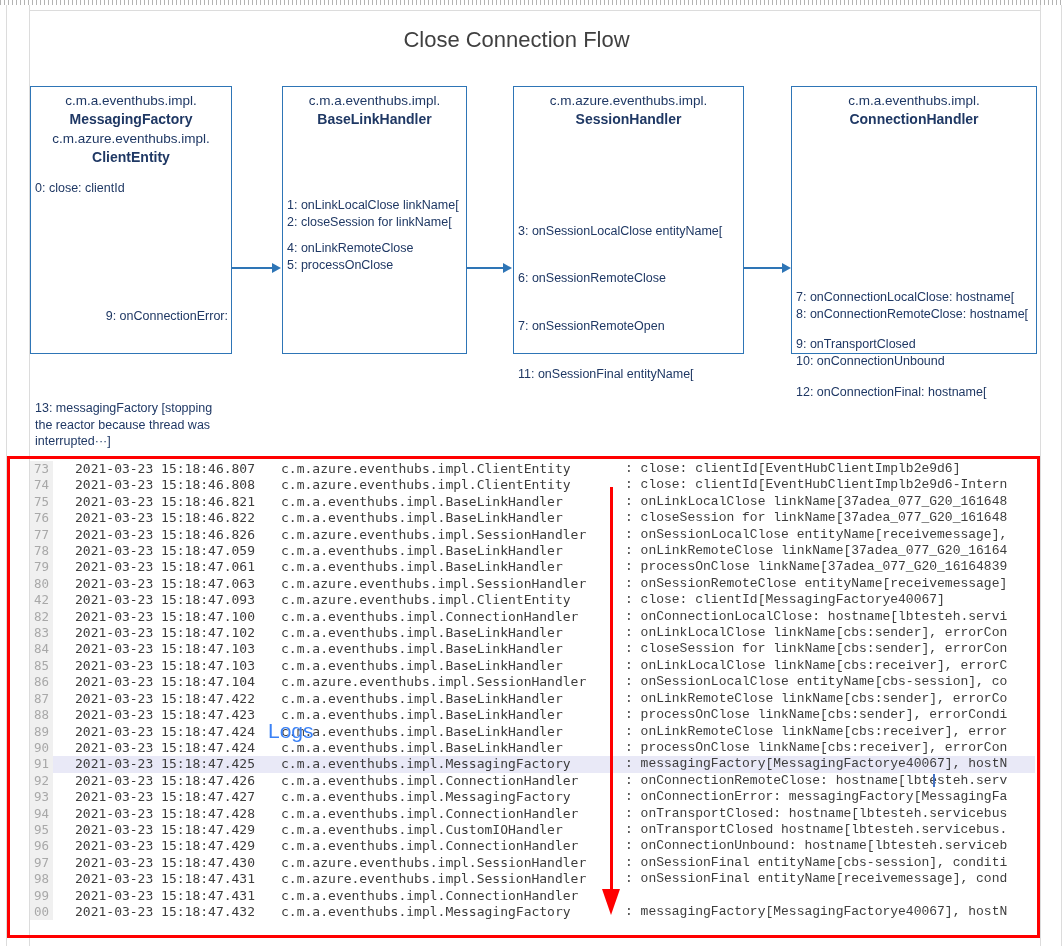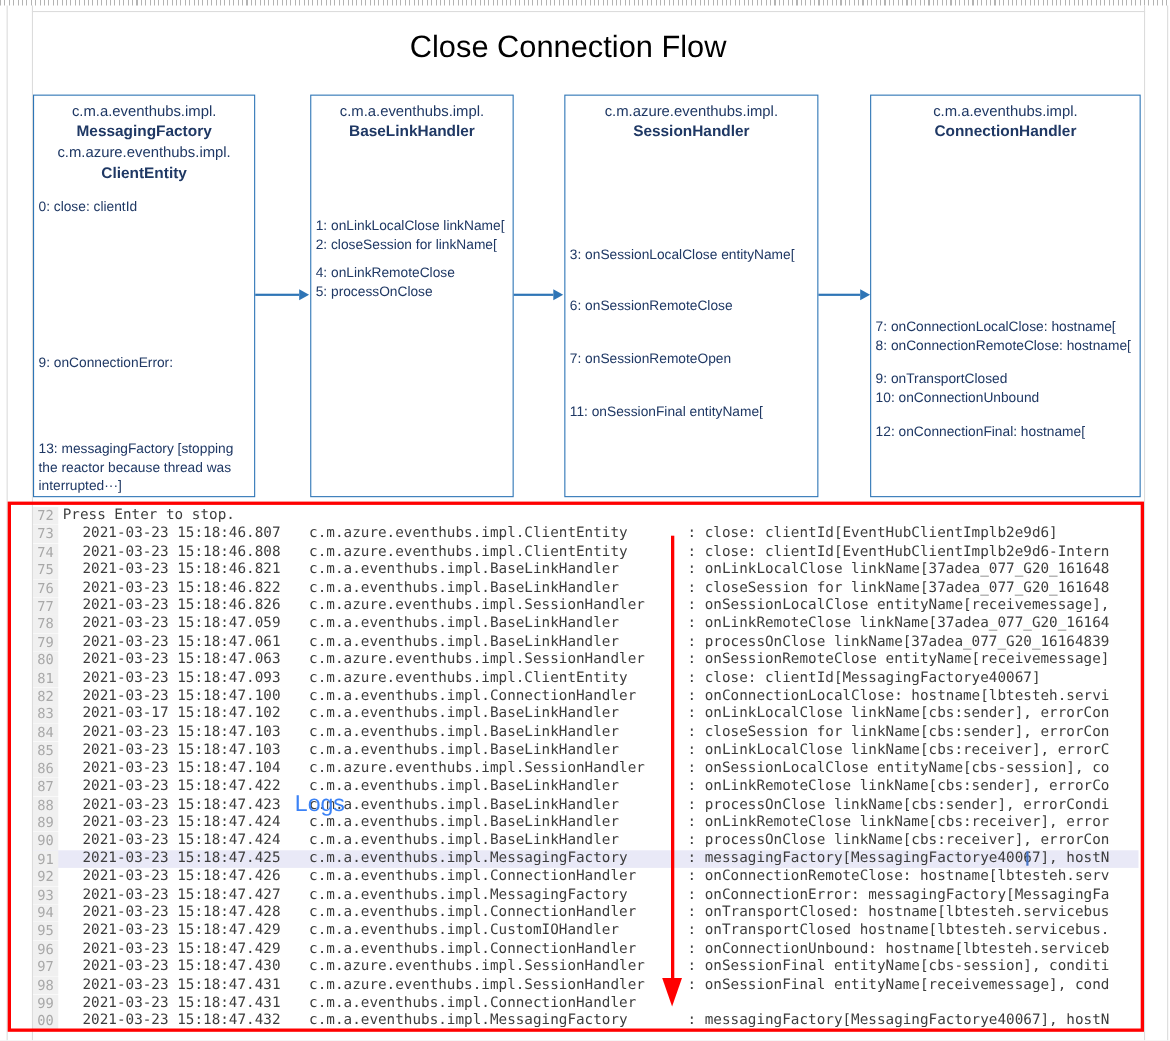"Close Connection Flow" .doc-title { color: #000000 -> #404040; font-size: 28px -> 22px }
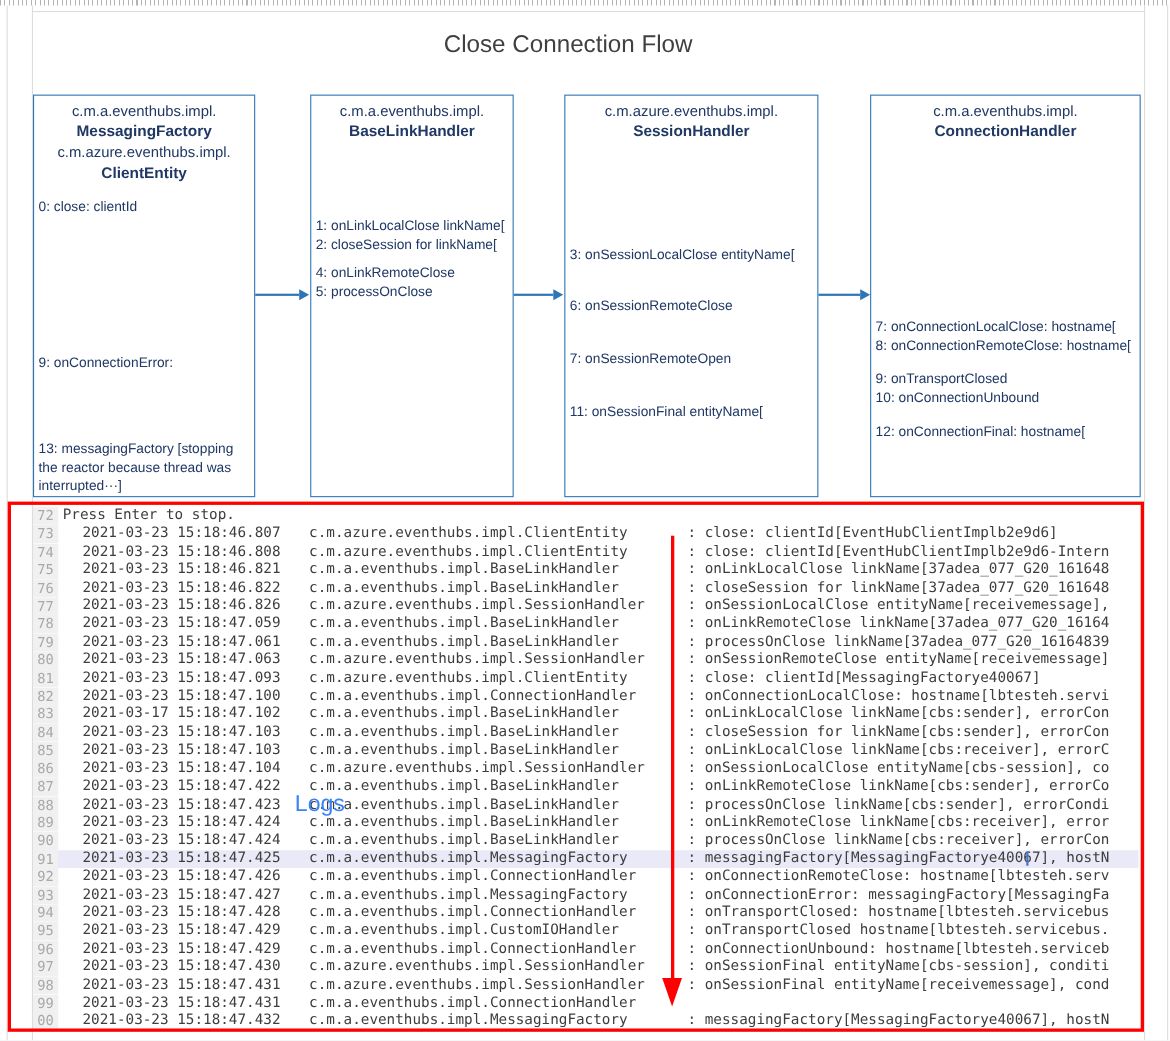"c.m.a.eventhubs.impl." .flowbox { height: 366px -> 268px }
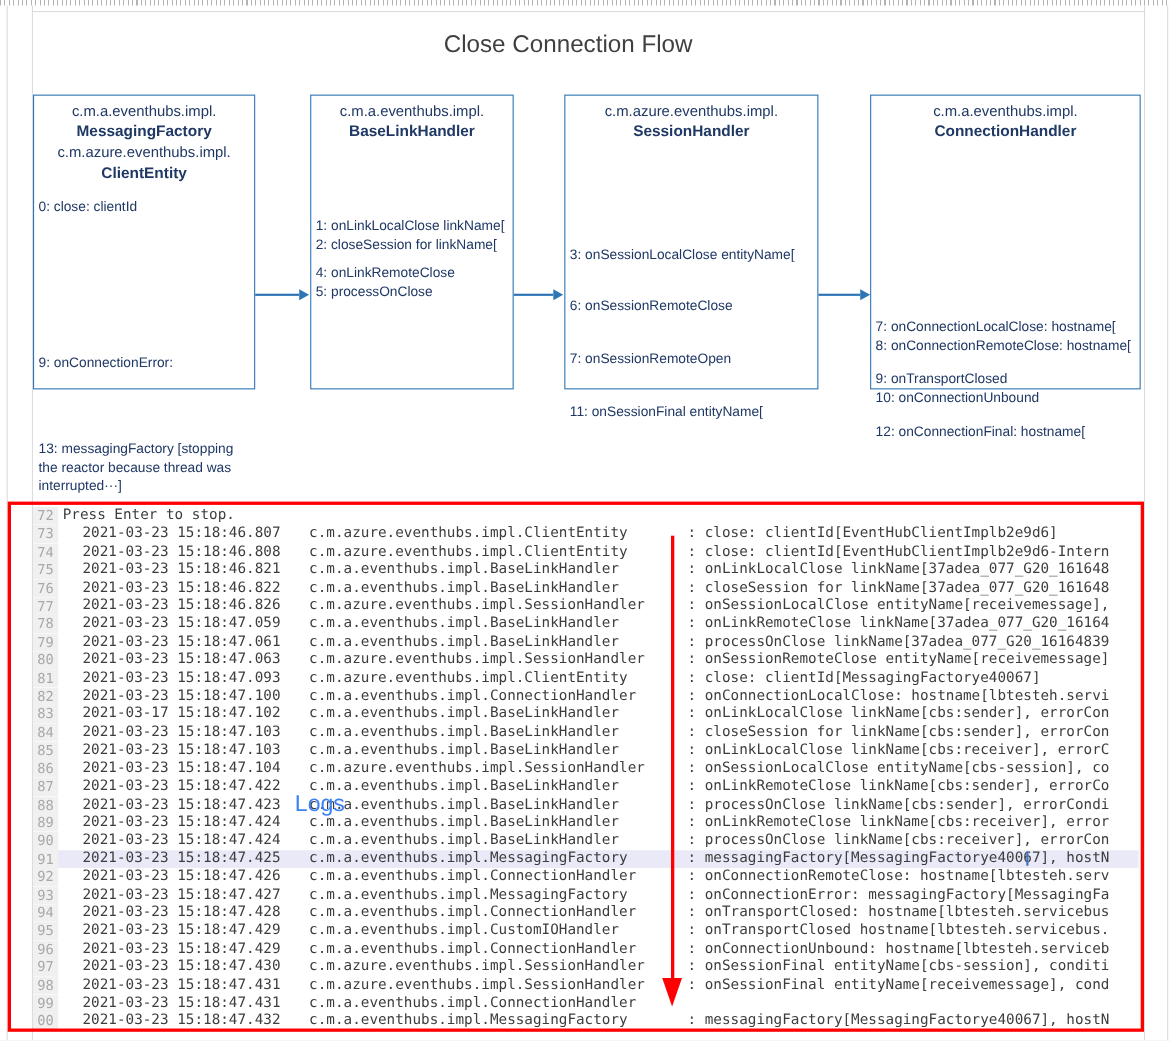"9: onConnectionError:" div.entry { text-align: none -> right; top: 235px -> 221px }
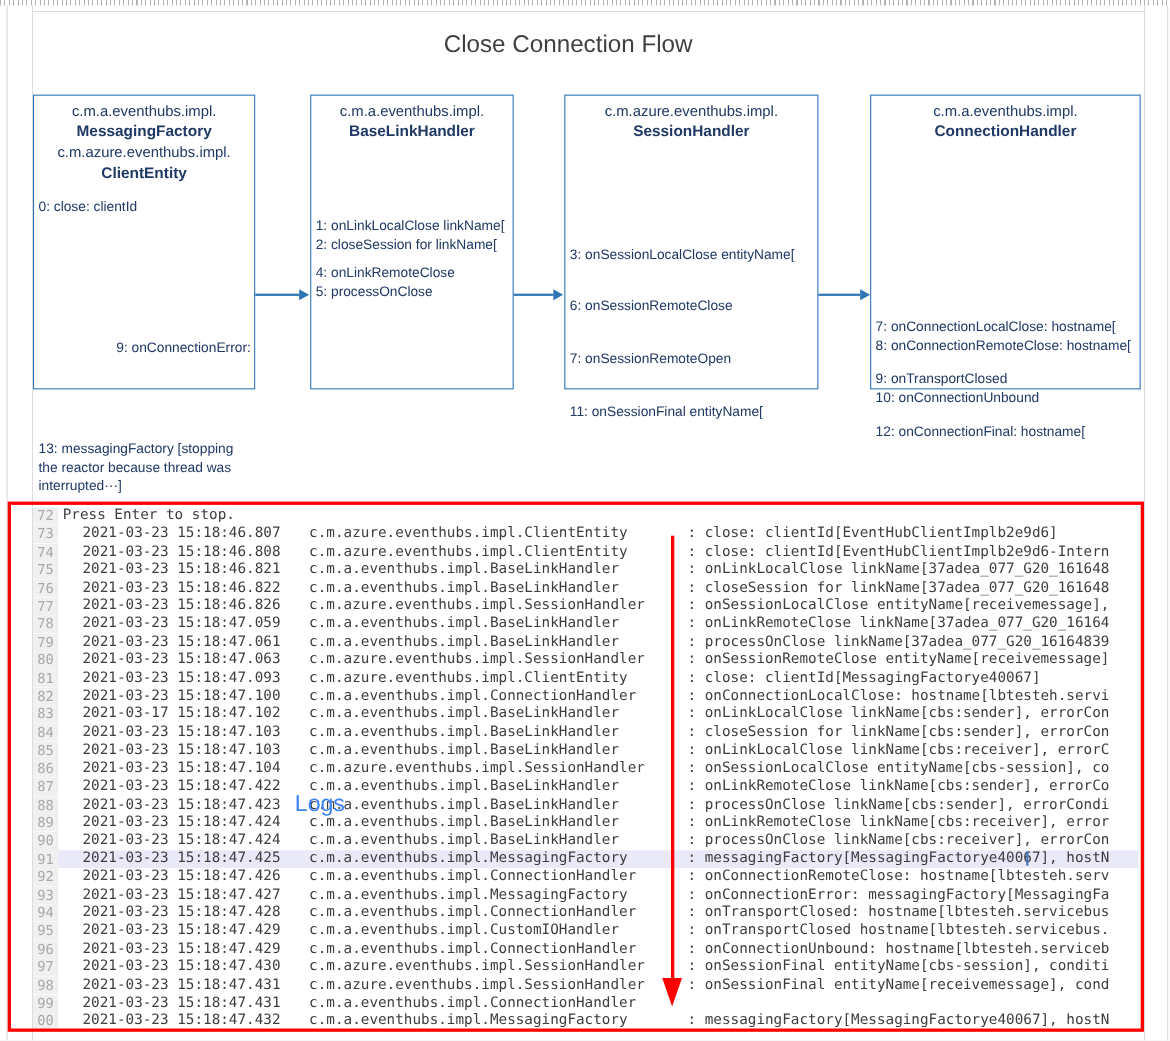"72" div.logrow { html: <div><span>72</span><span>Press Enter to stop.</span></div> -> none }
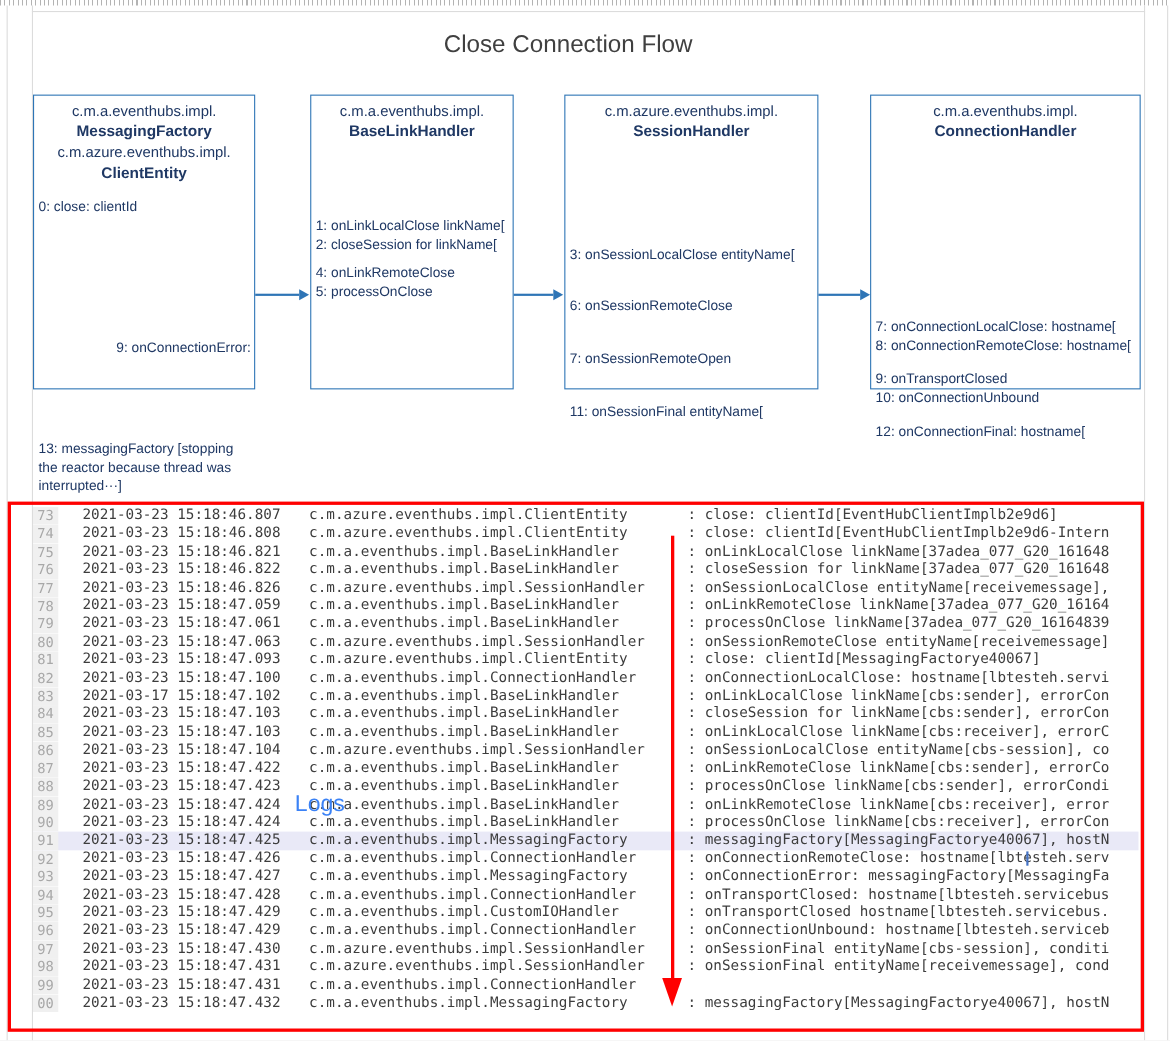": close:" .msg { font-family: none -> Liberation Mono, monospace }
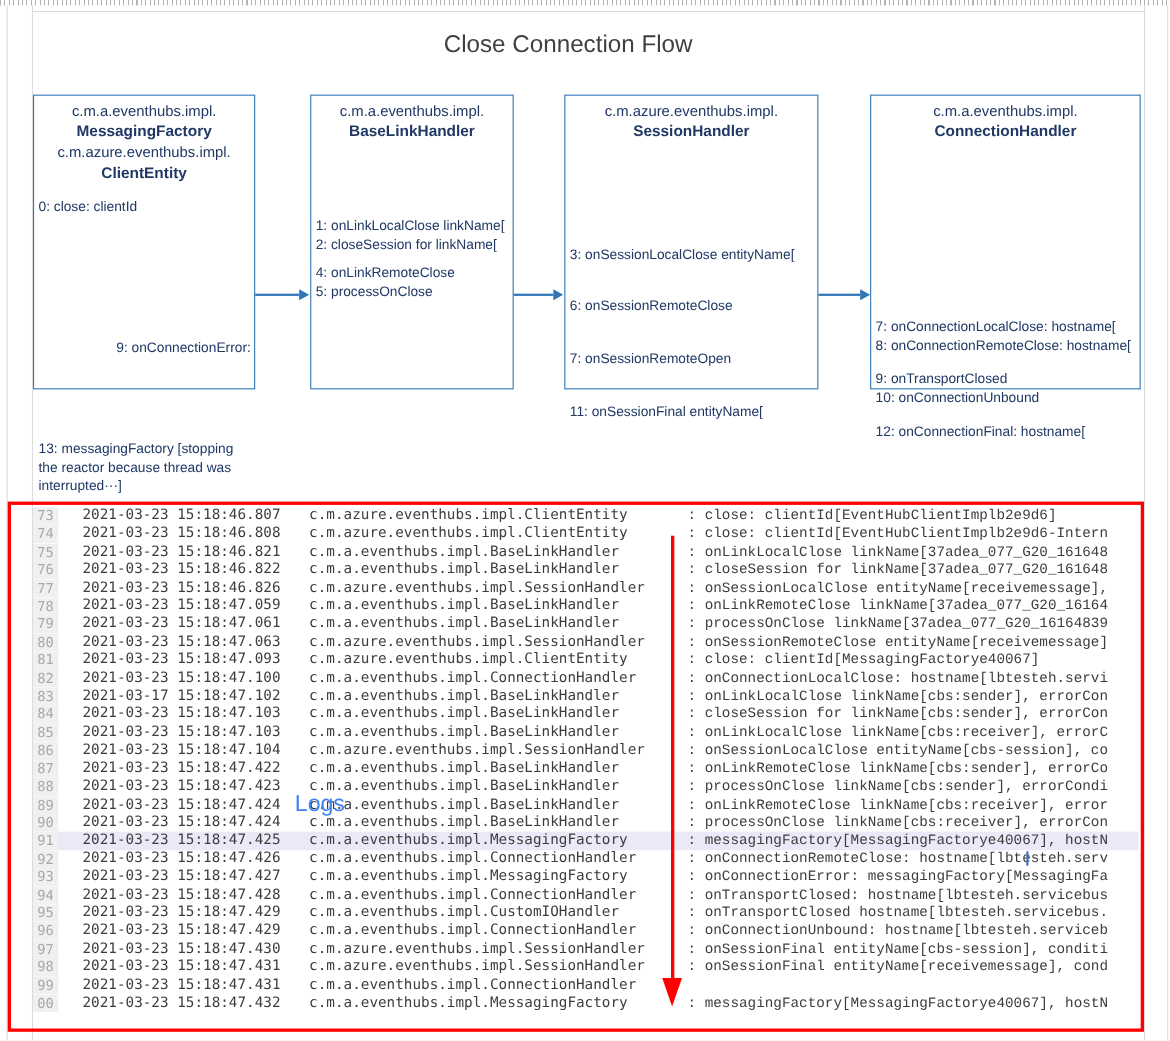"81" span.gut { text: 81 -> 42 }
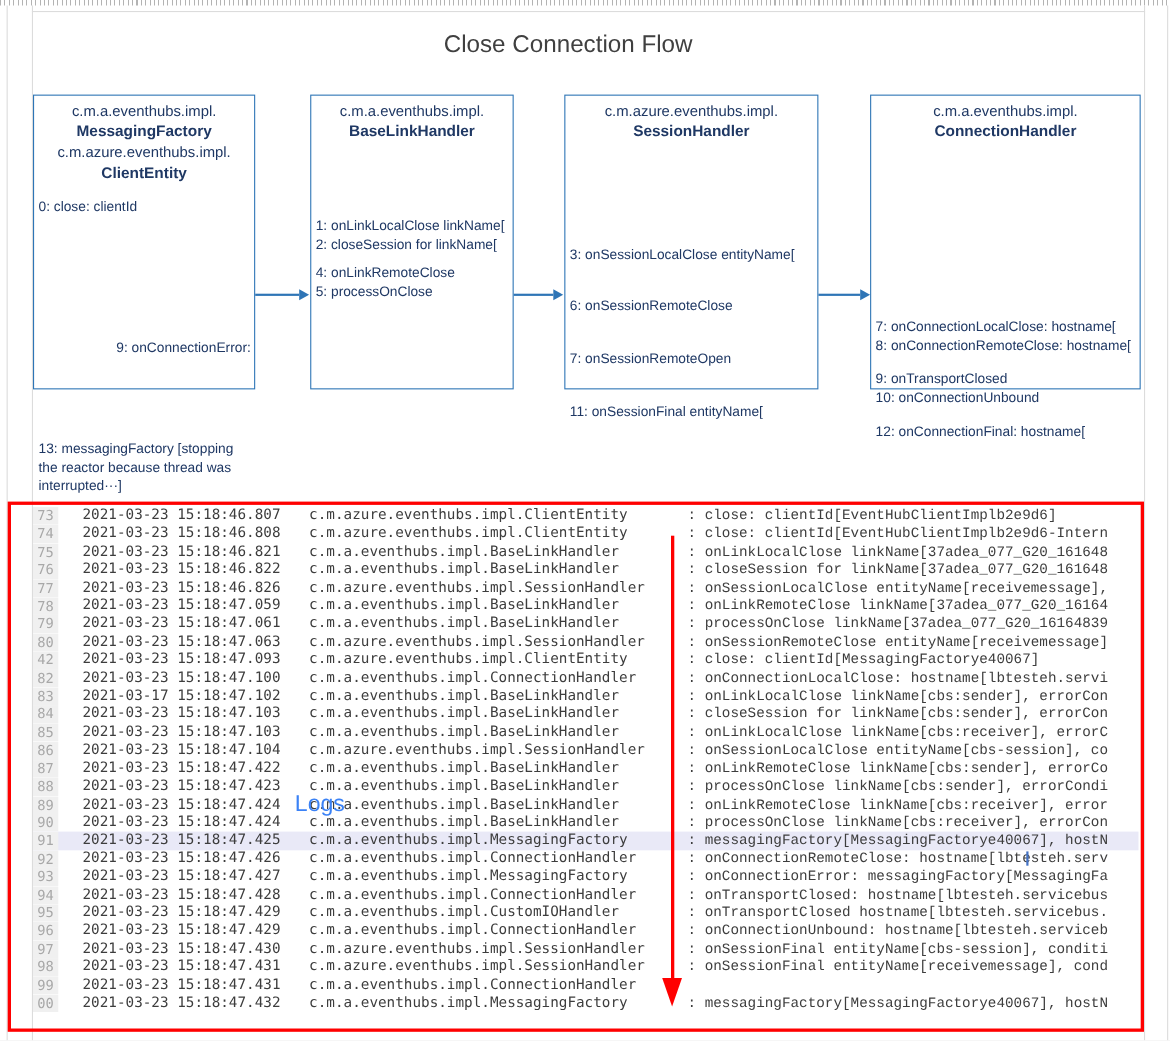"2021-03-17 15:18:47.102" span.time { text: 2021-03-17 -> 2021-03-23 }
